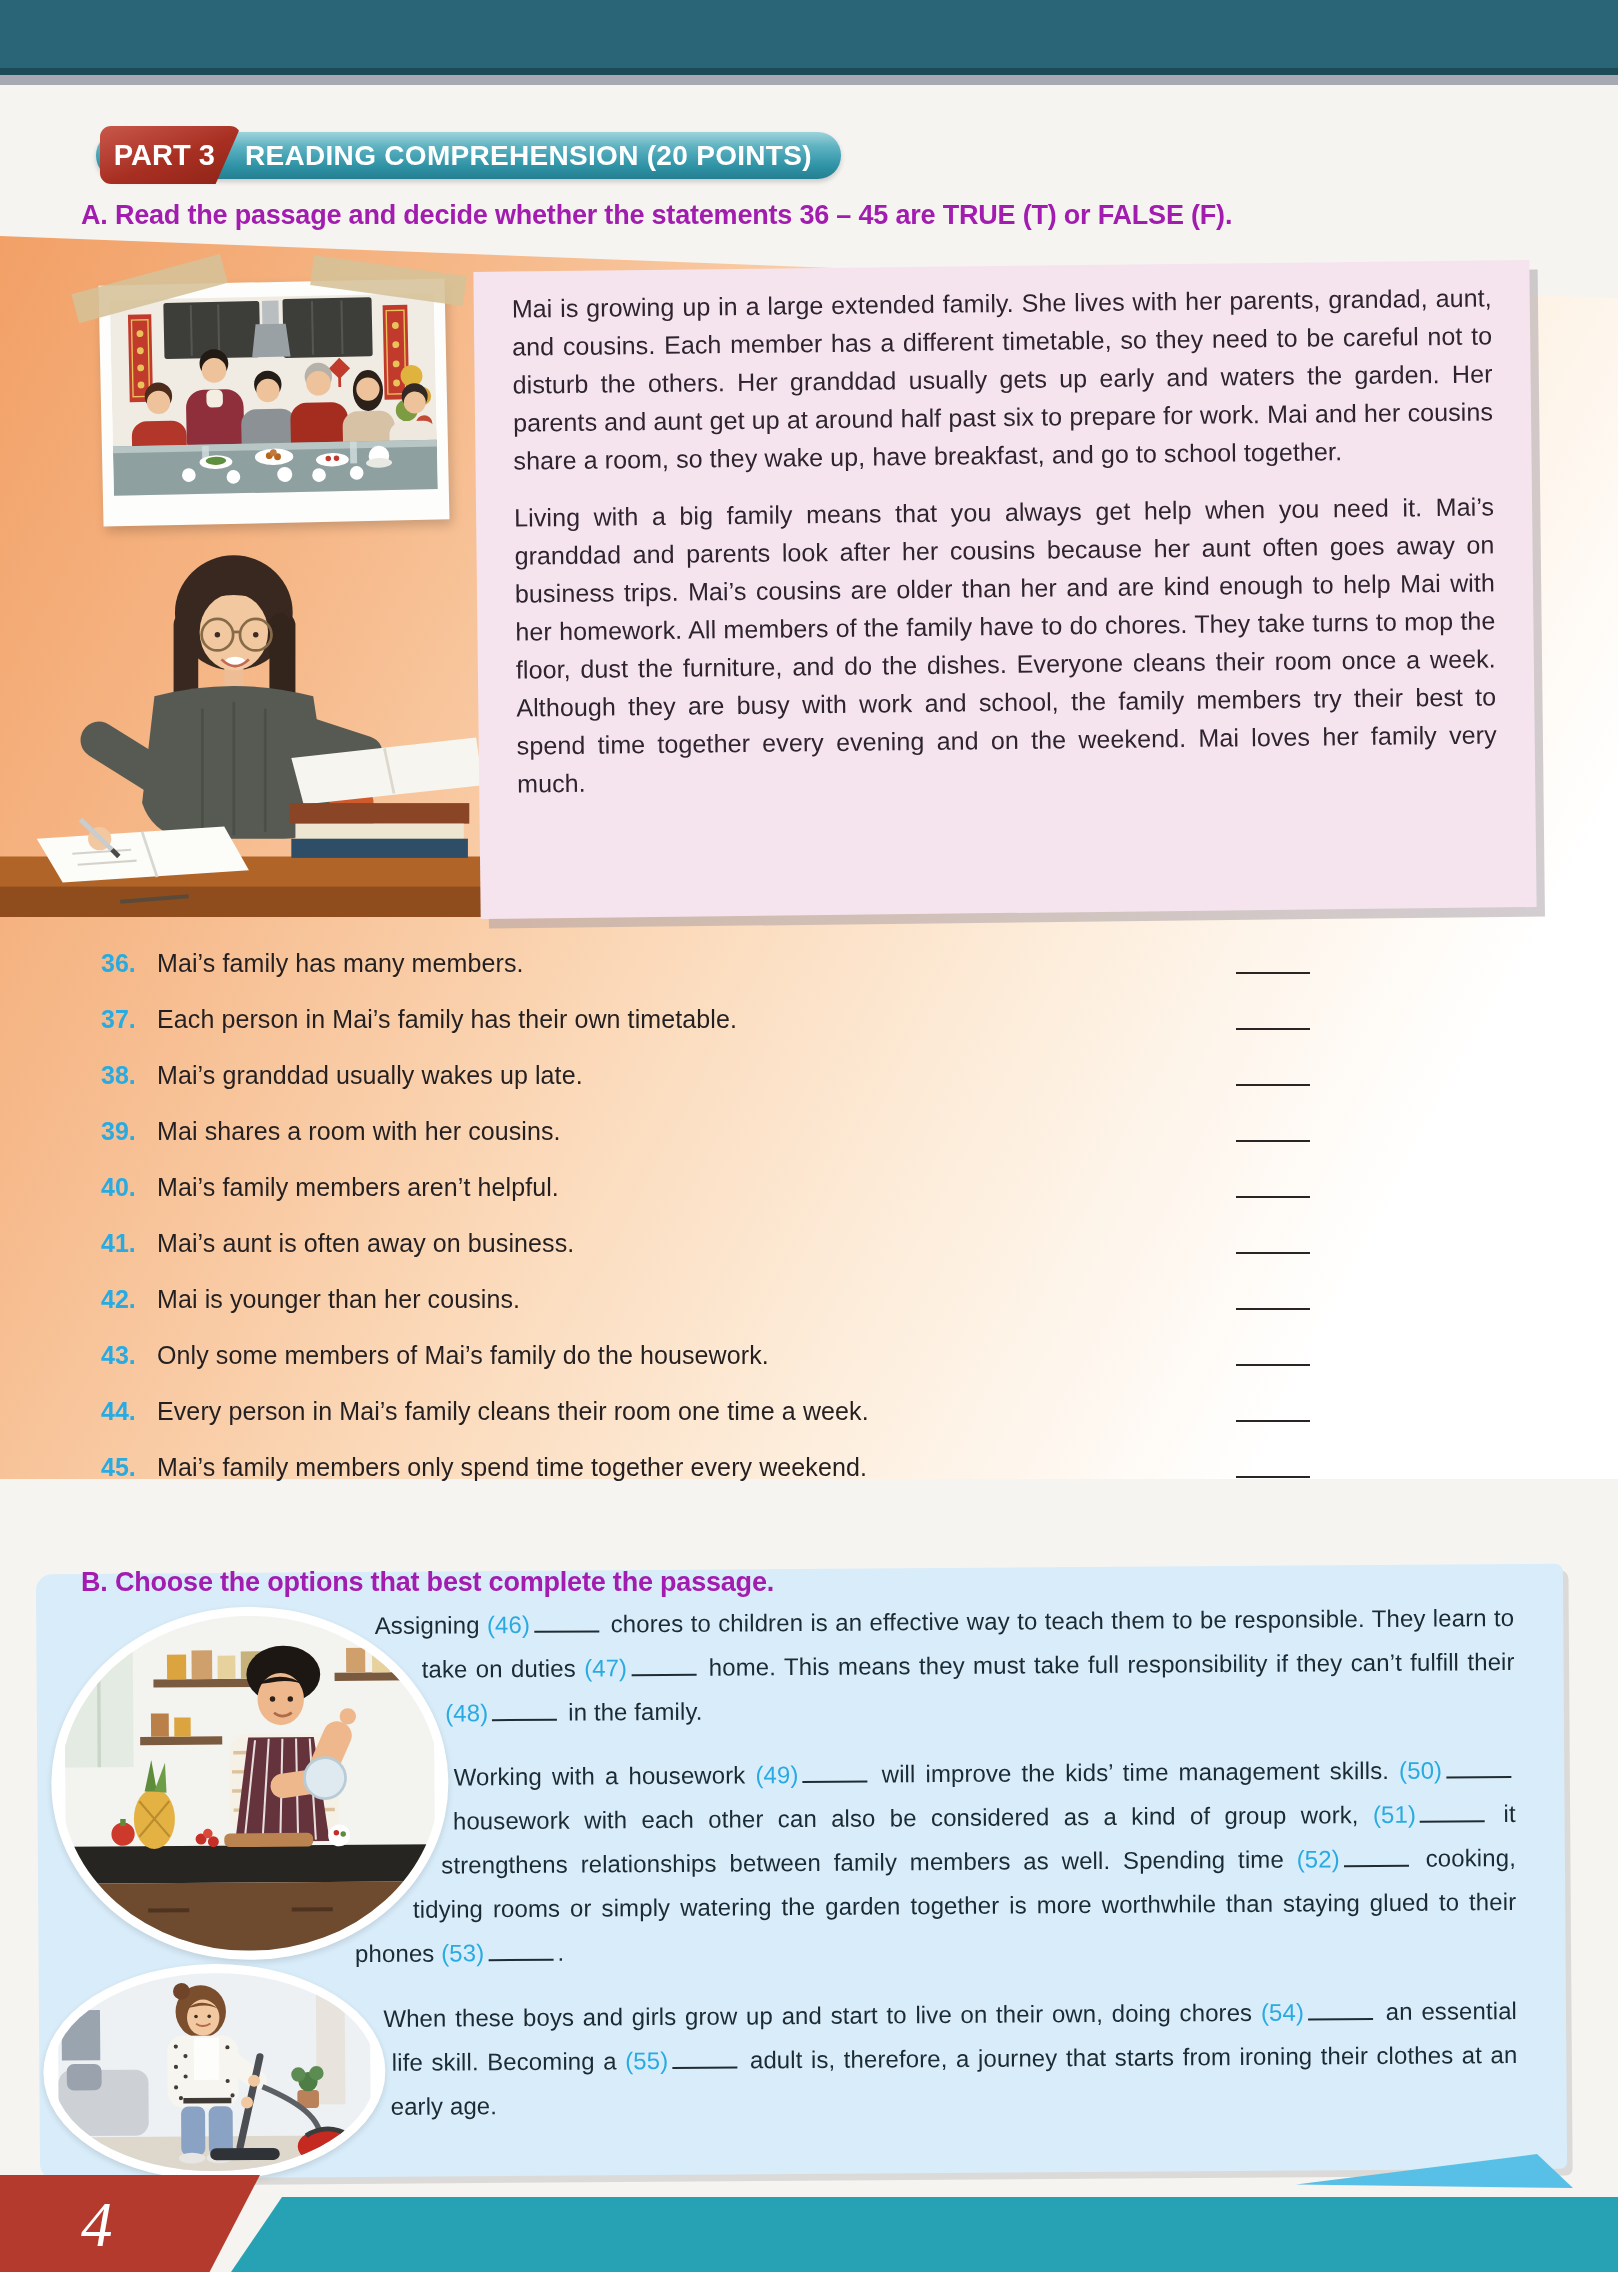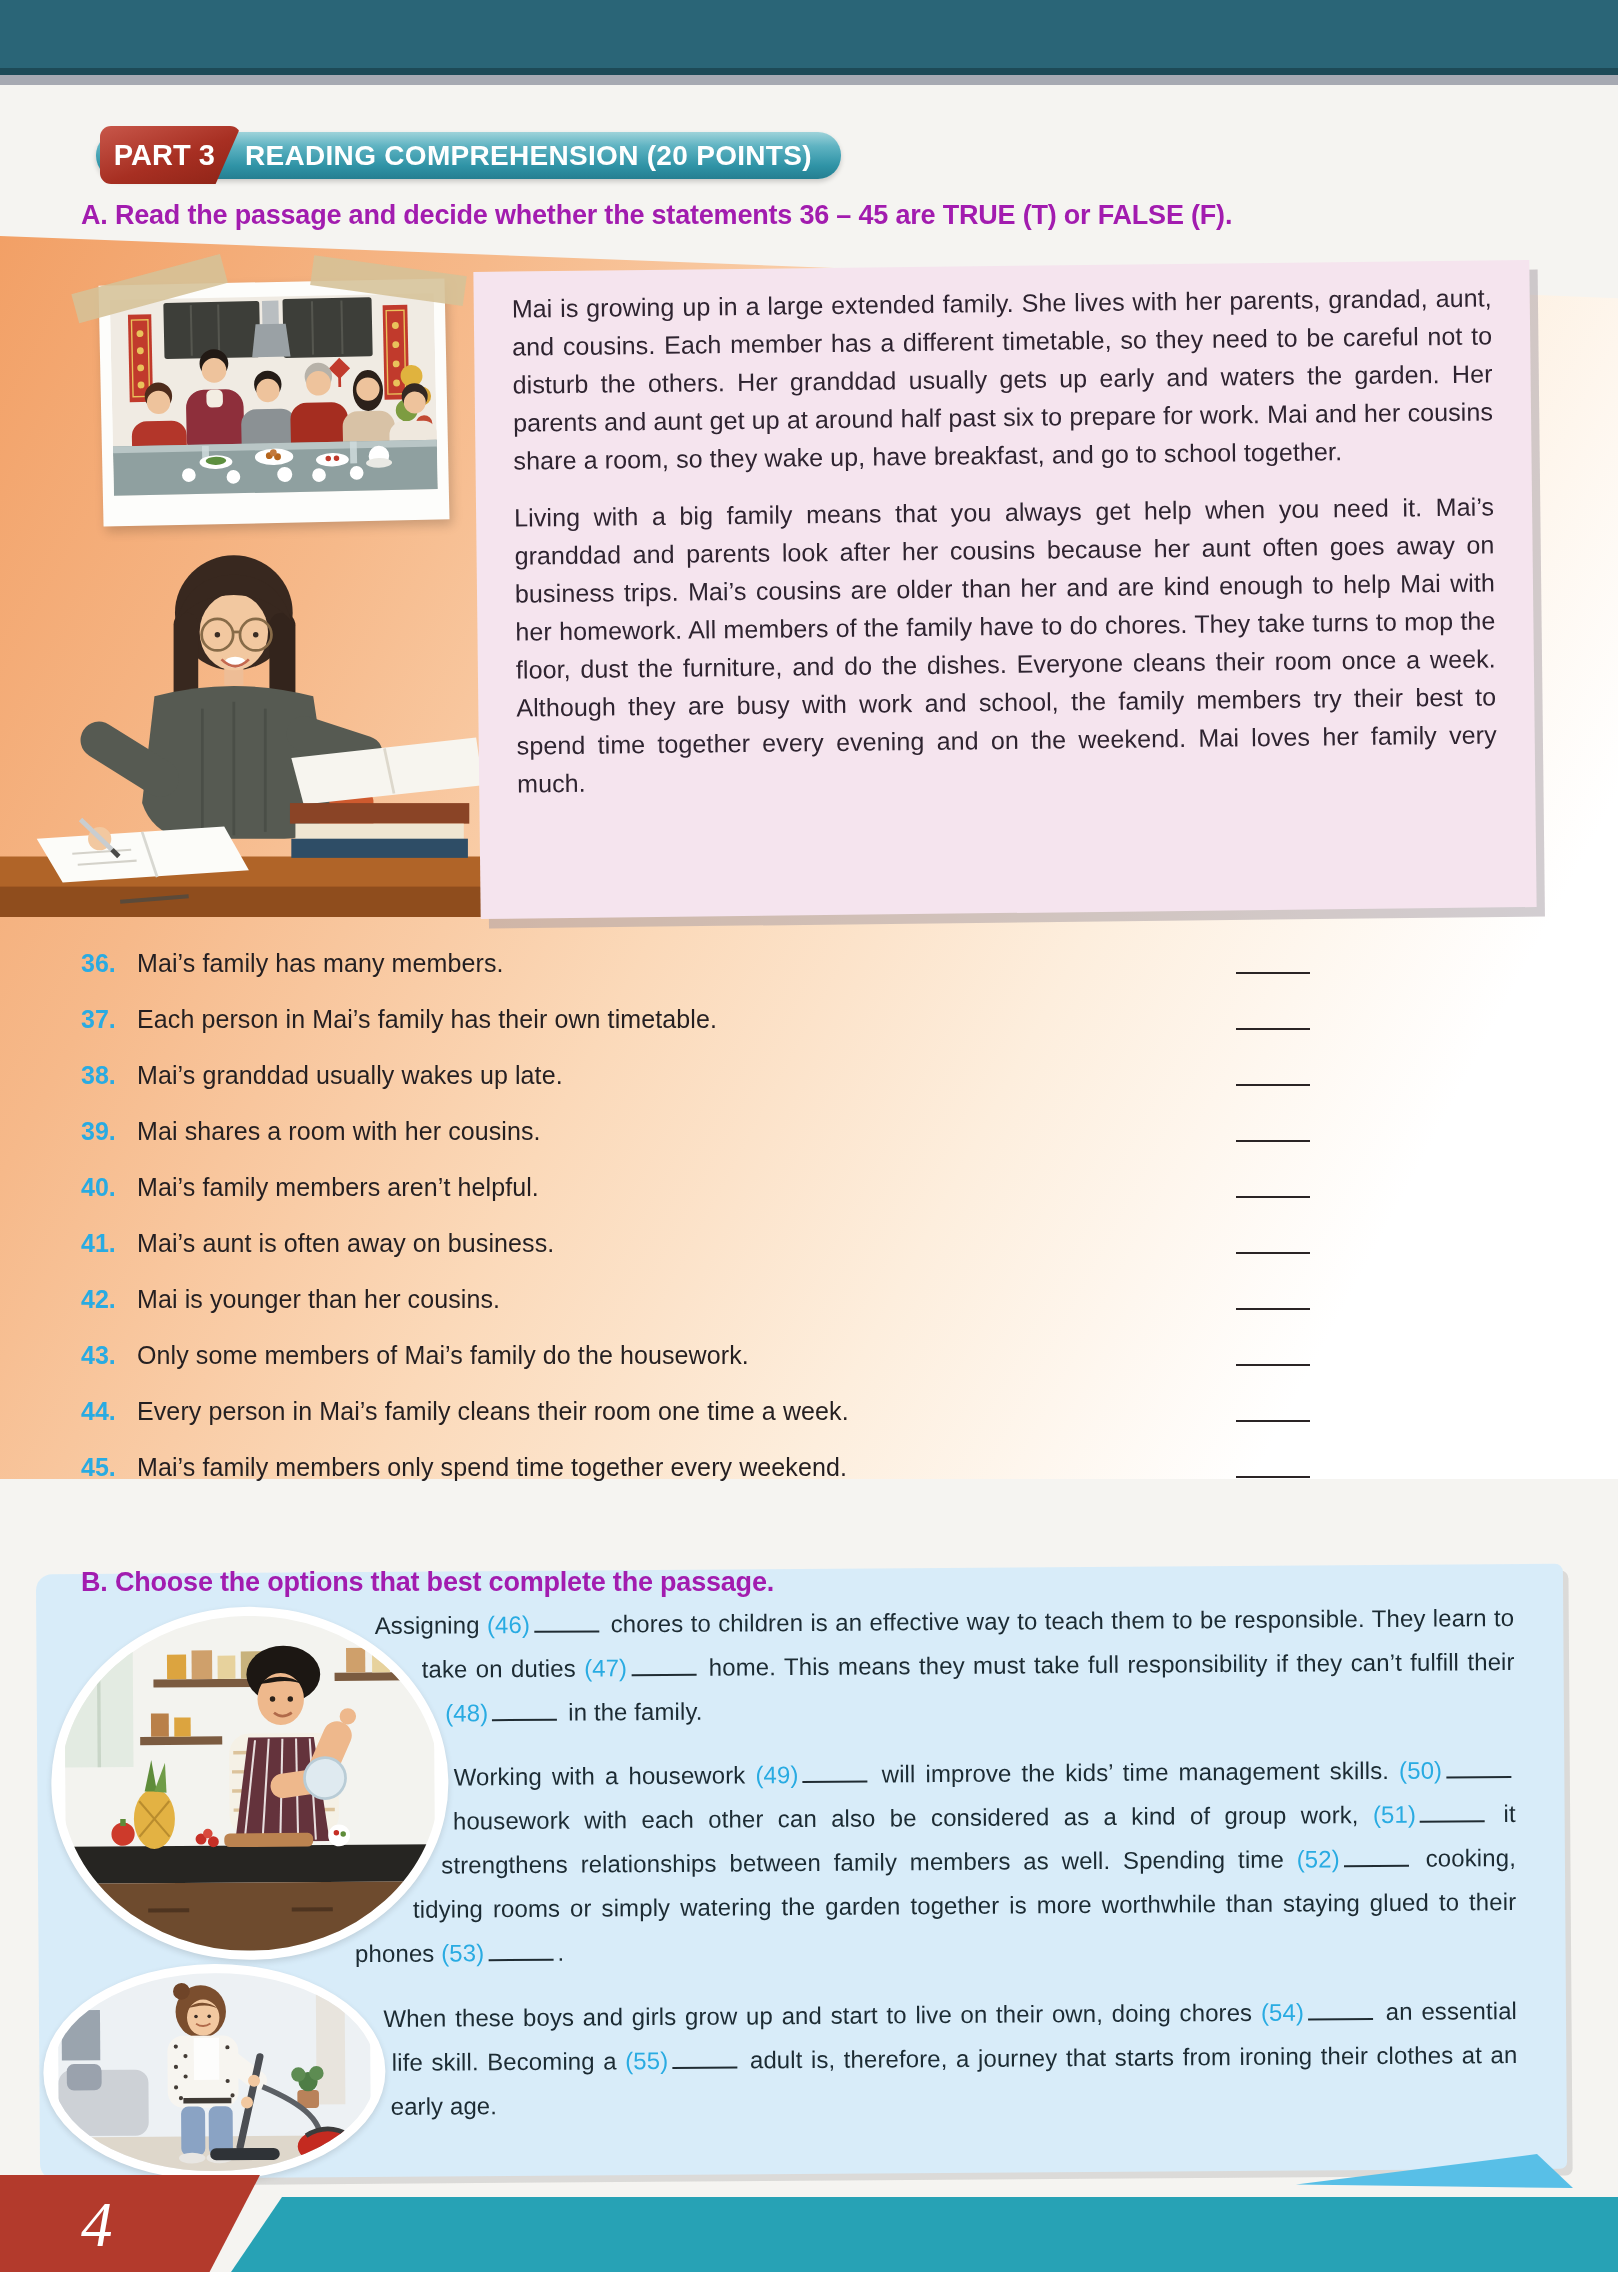"36." .stmt-row { margin-left: none -> 20px }
